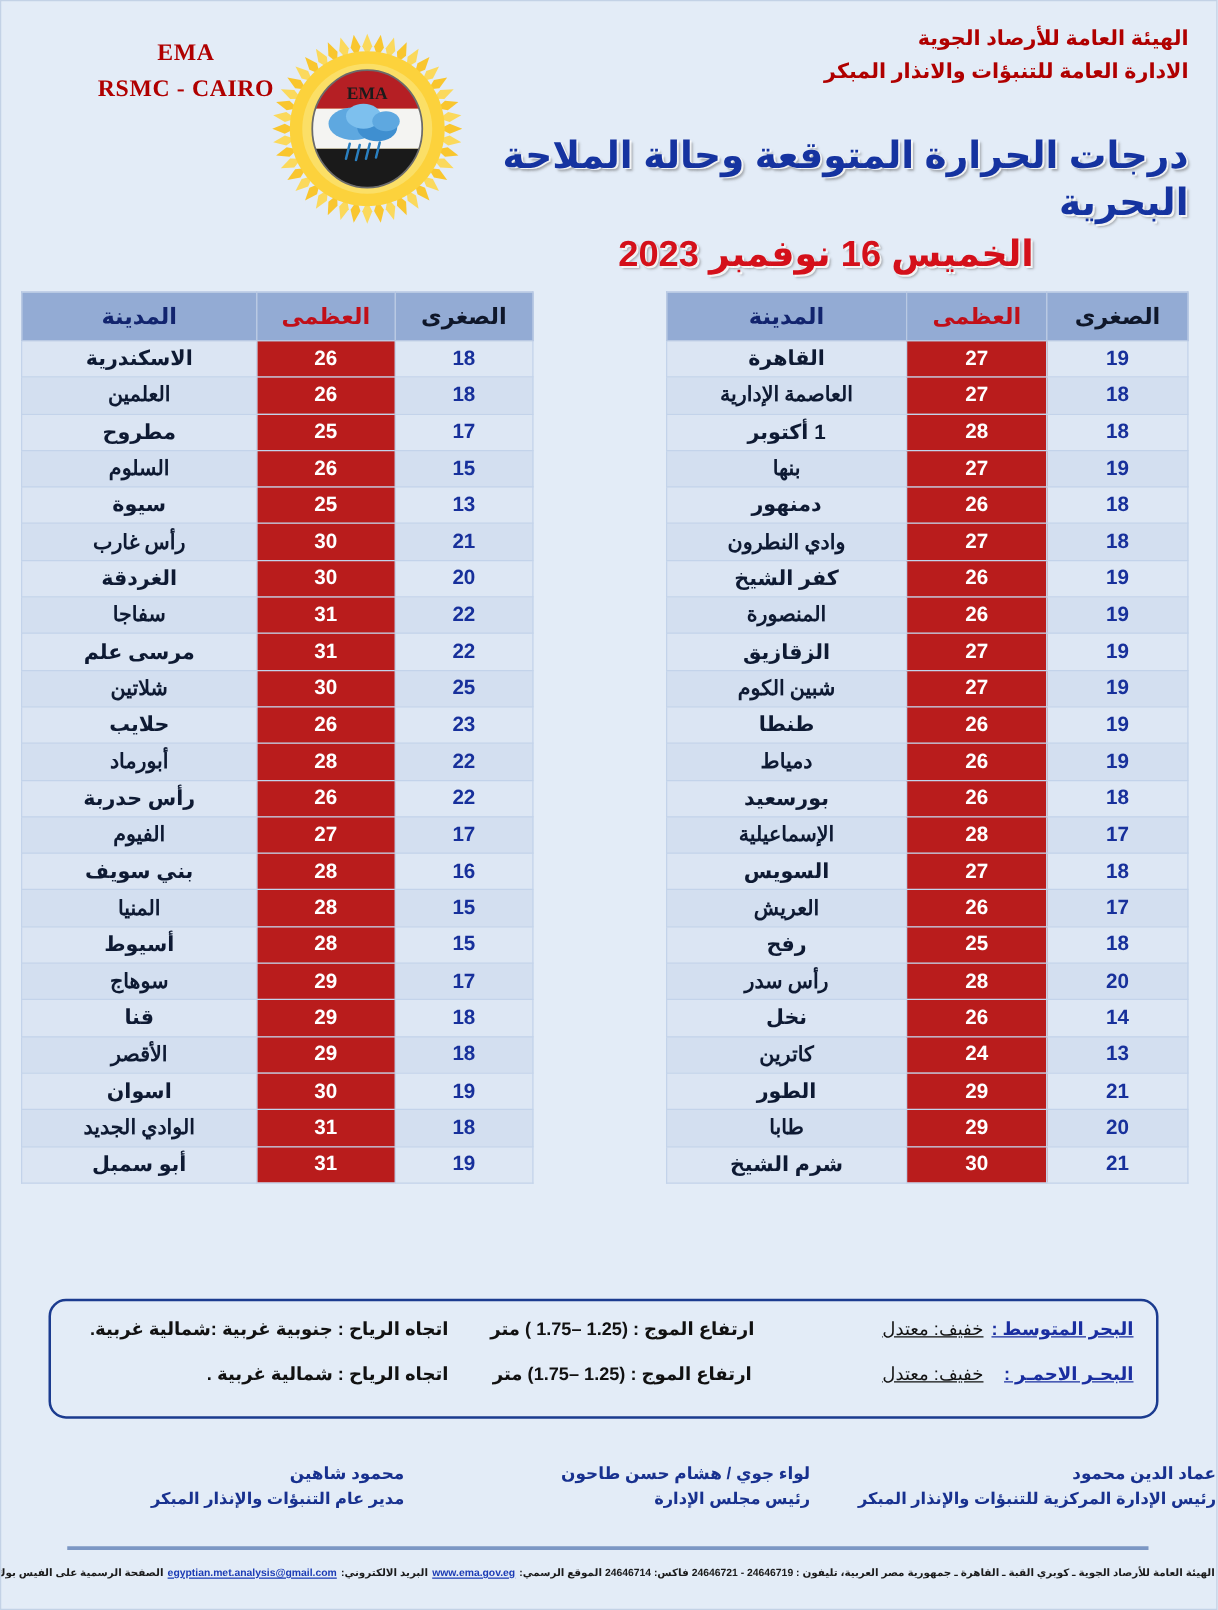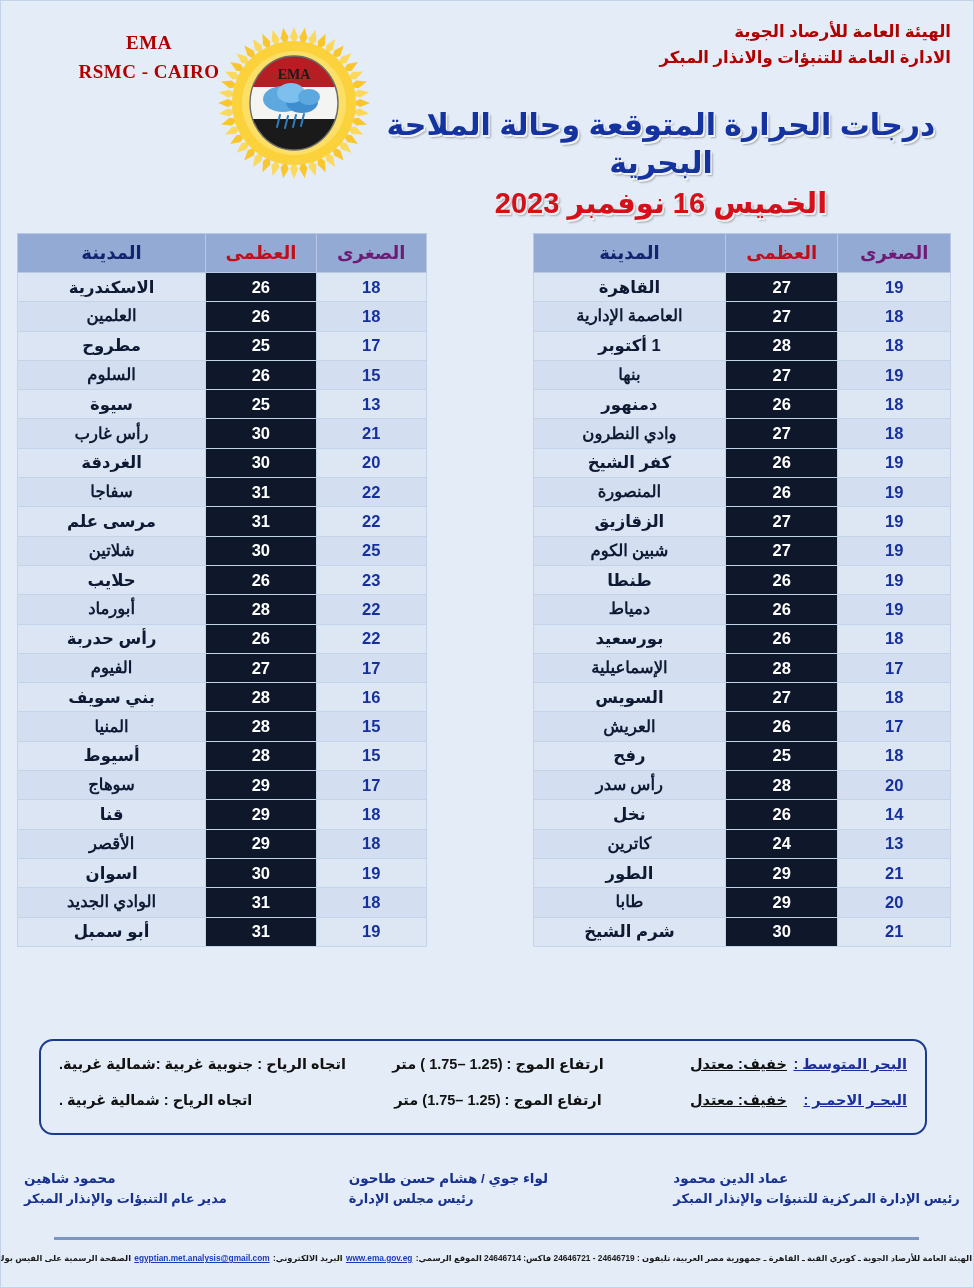"درجات الحرارة المتوقعة وحالة الملاحة" .title-main { text-align: none -> right }
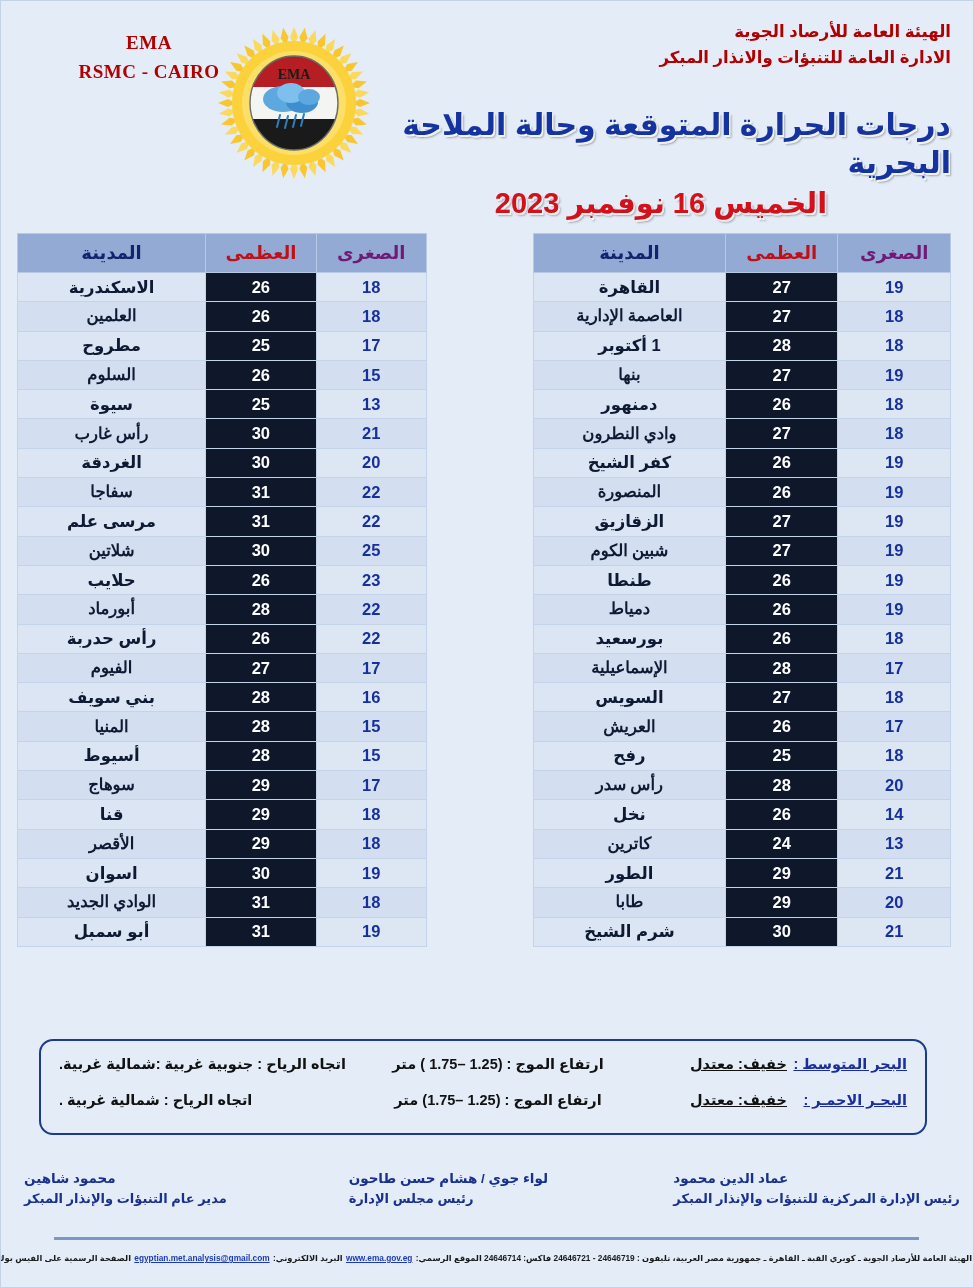"الصغرى" table.wx th.min { color: #701a75 -> #0f172a }
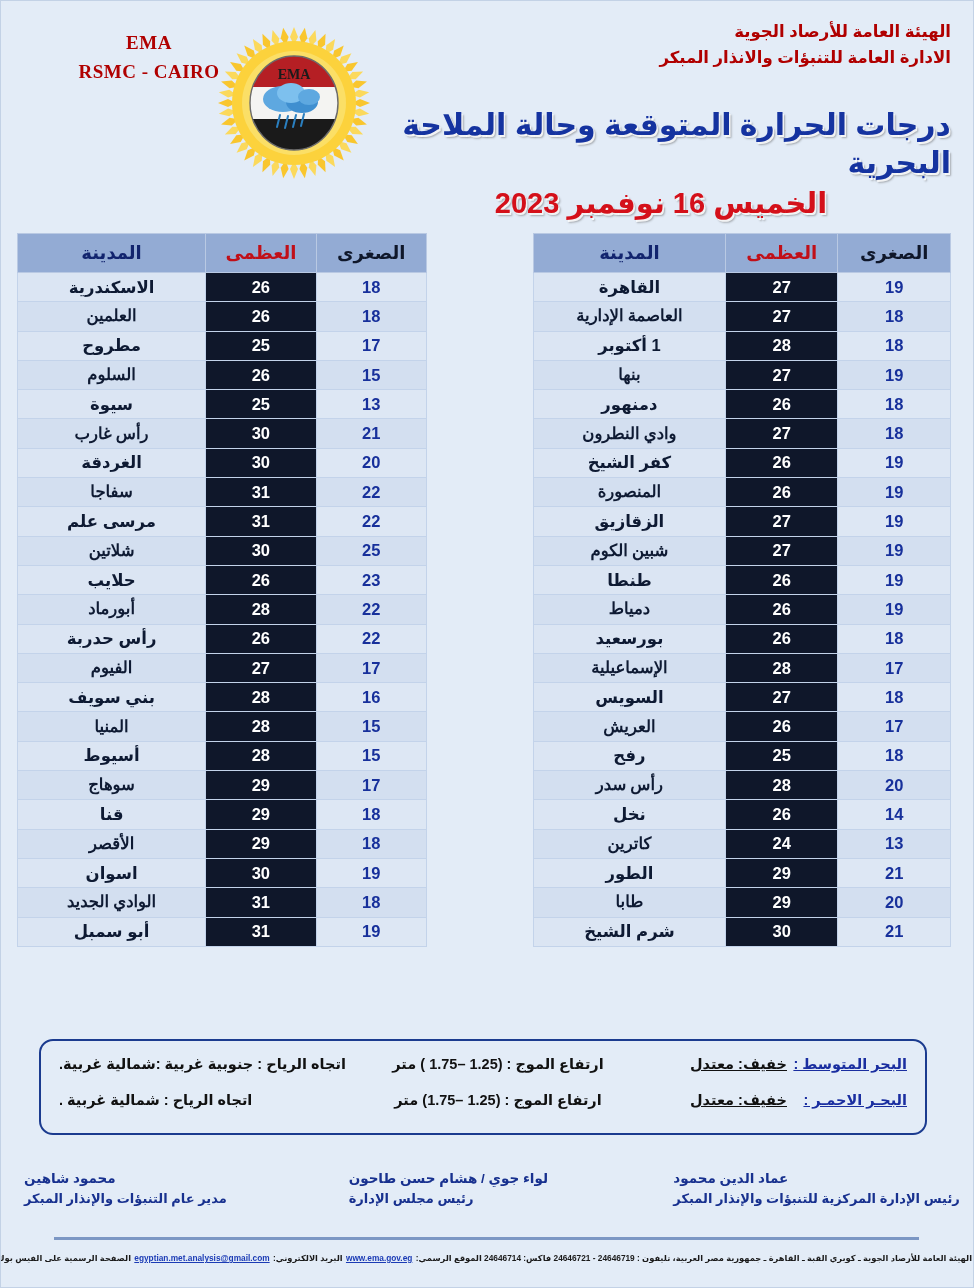"26" td.max { background: #0f172a -> #b91c1c }
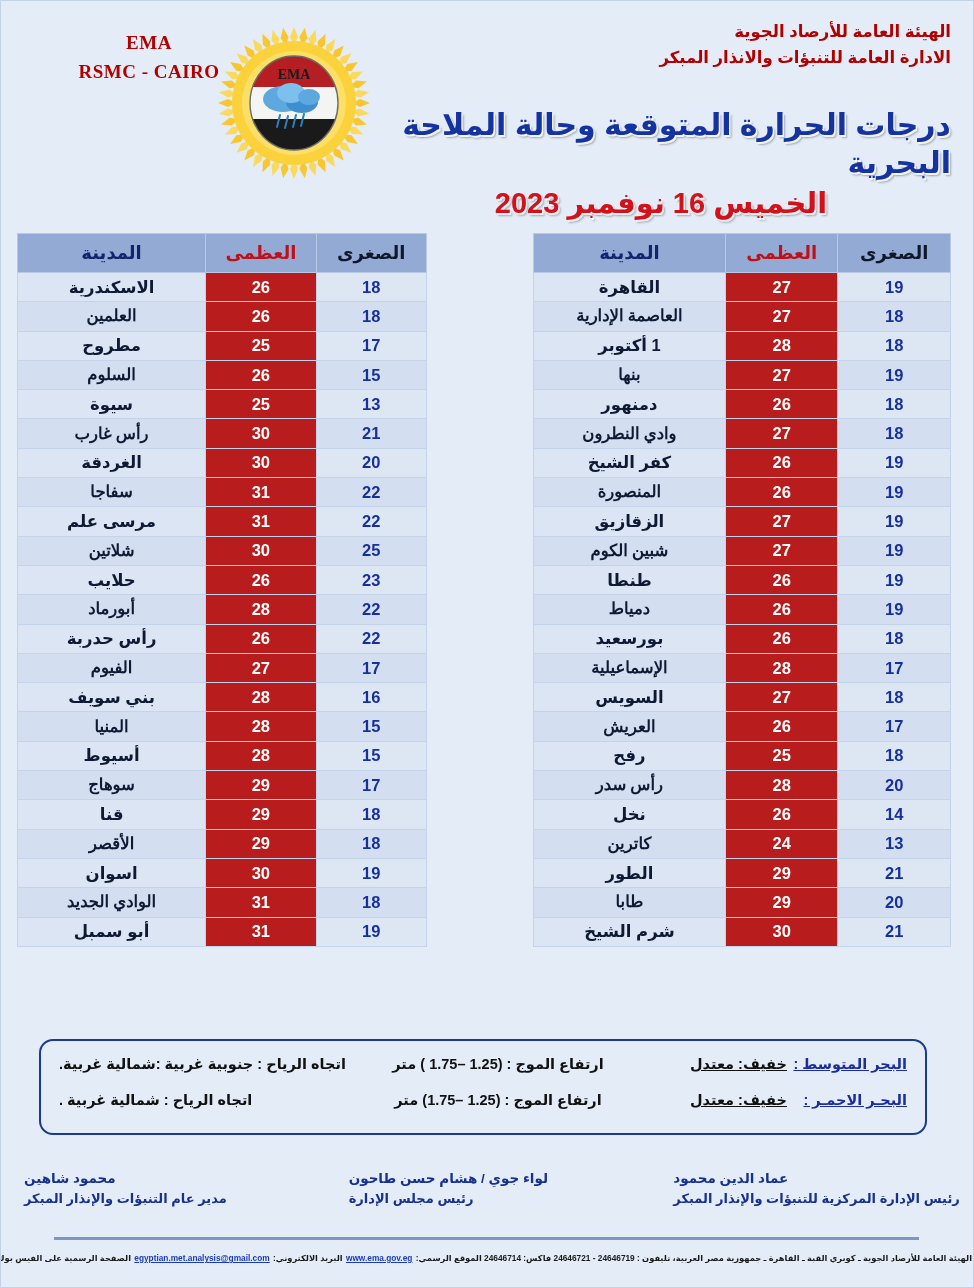"اتجاه الرياح : جنوبية غربية" .sea-wind { text-align: left -> right }
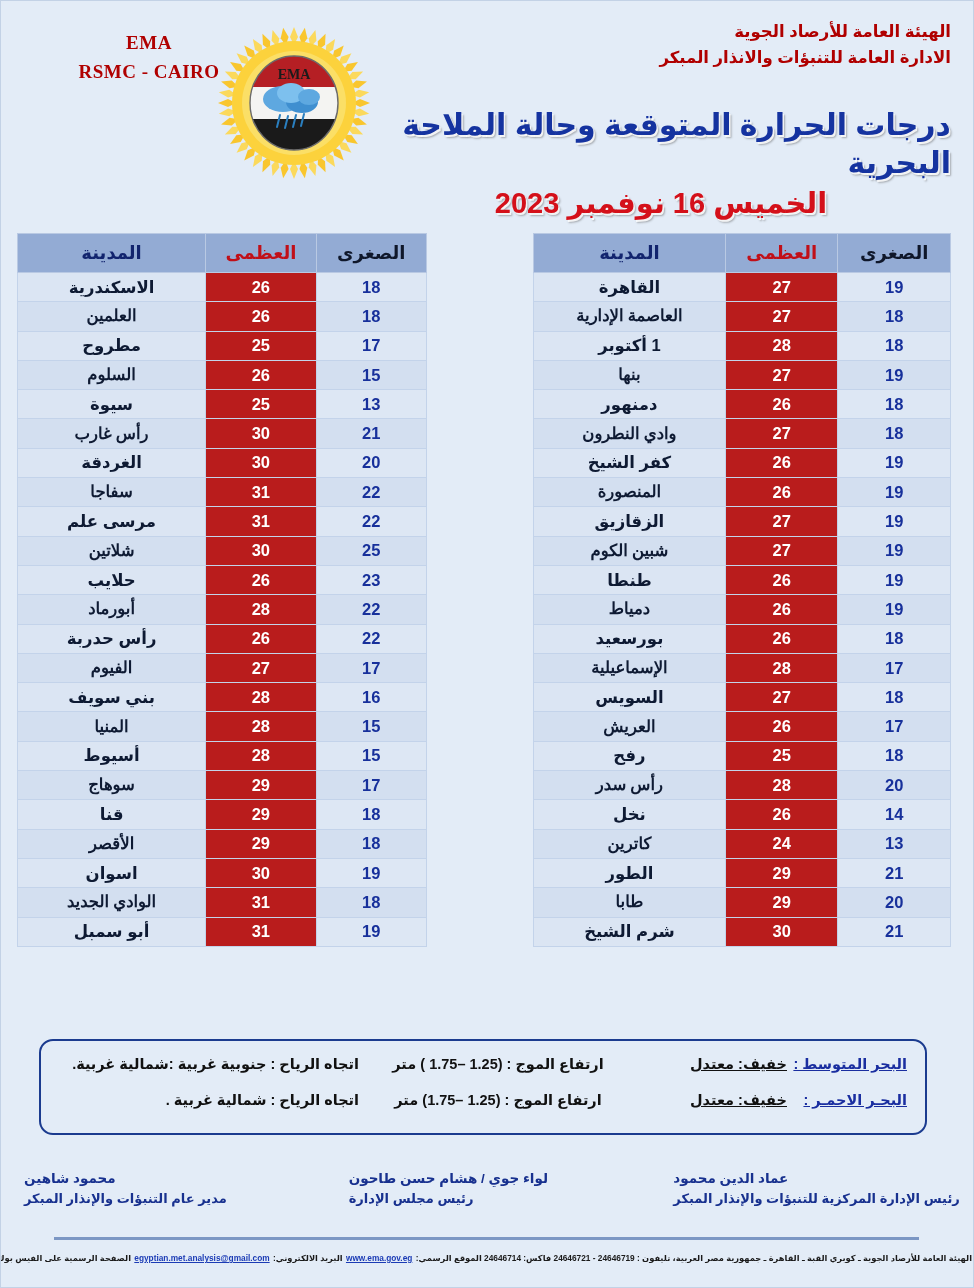"خفيف: معتدل" .sea-state { font-weight: bold -> normal }
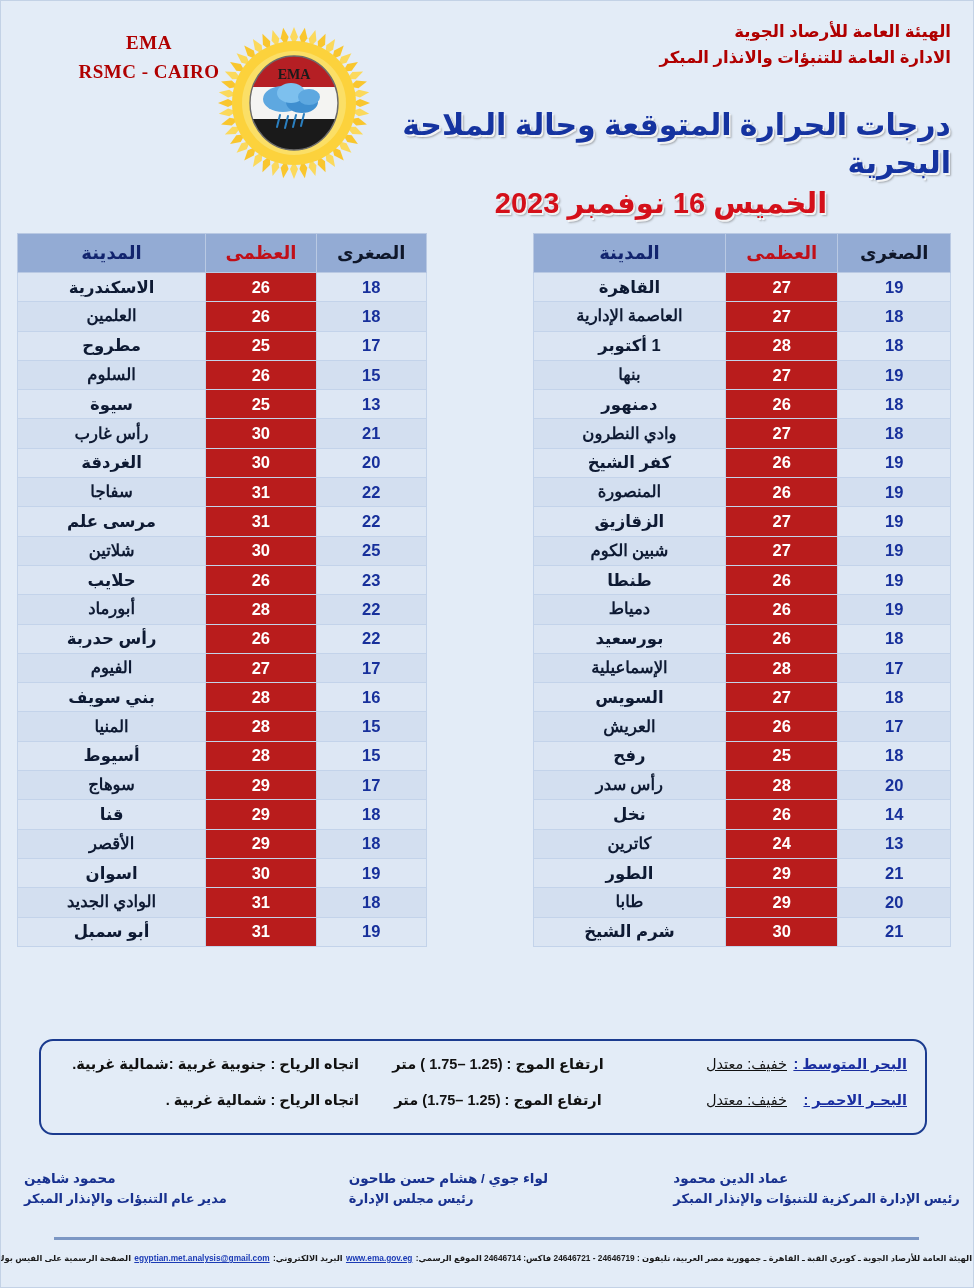"محمود شاهين" .sign { text-align: left -> right }
